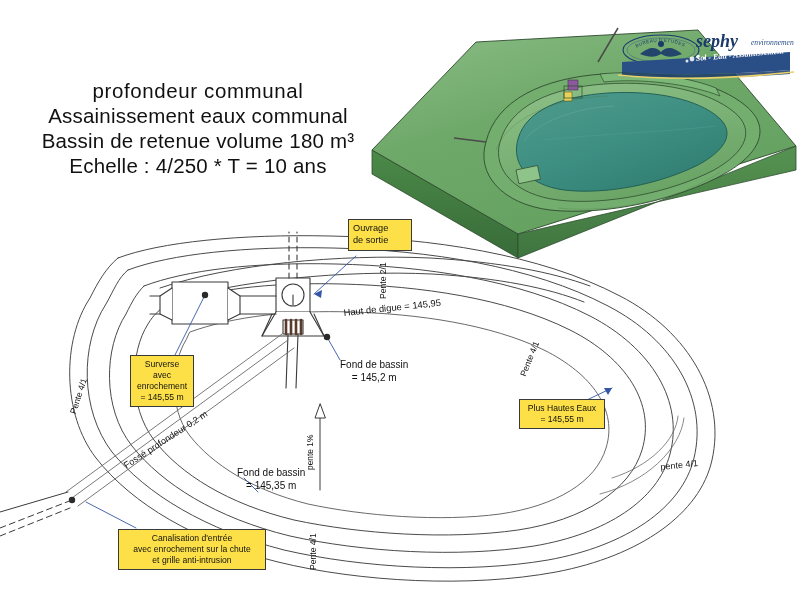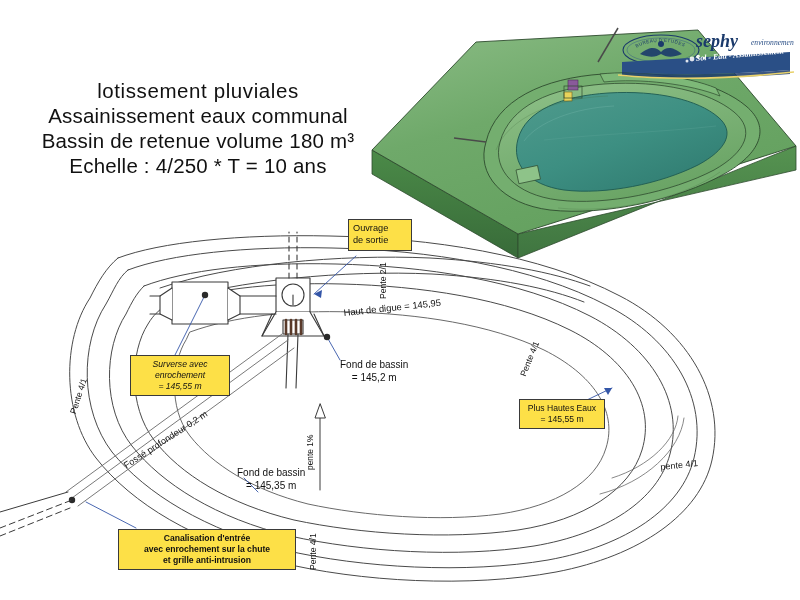"lotissement pluviales" div.title-line { text: lotissement  pluviales -> profondeur  communal }
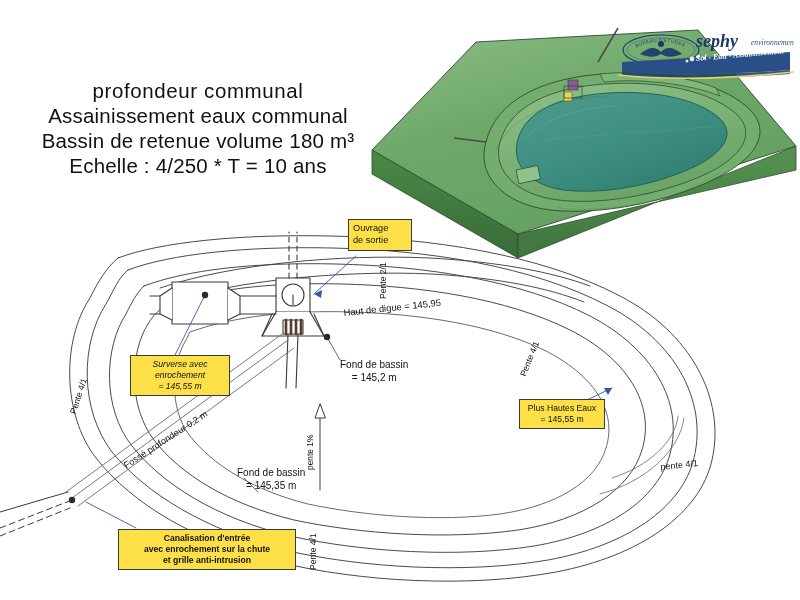"Surverse avec" .callout.c-surverse { font-style: italic -> none; width: 100px -> 64px }
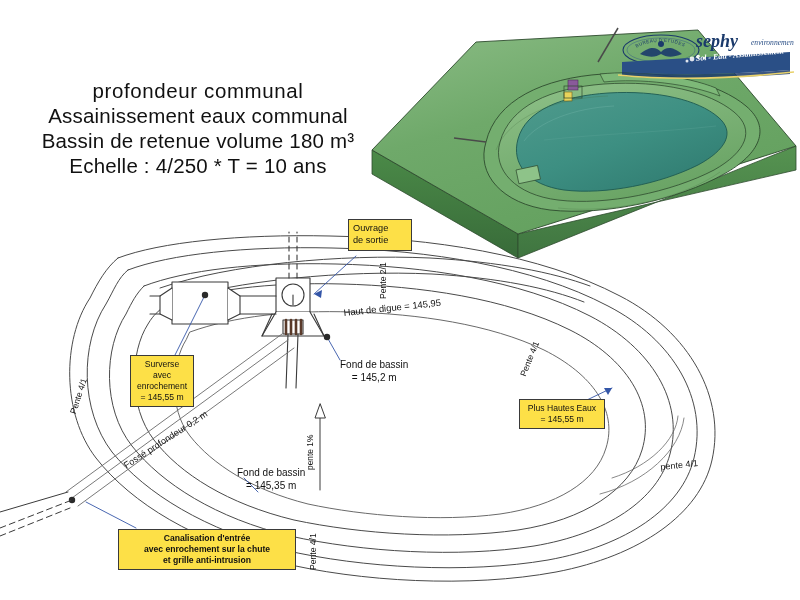"Canalisation d'entrée" .callout.c-canal { font-weight: bold -> none; width: 178px -> 148px }
